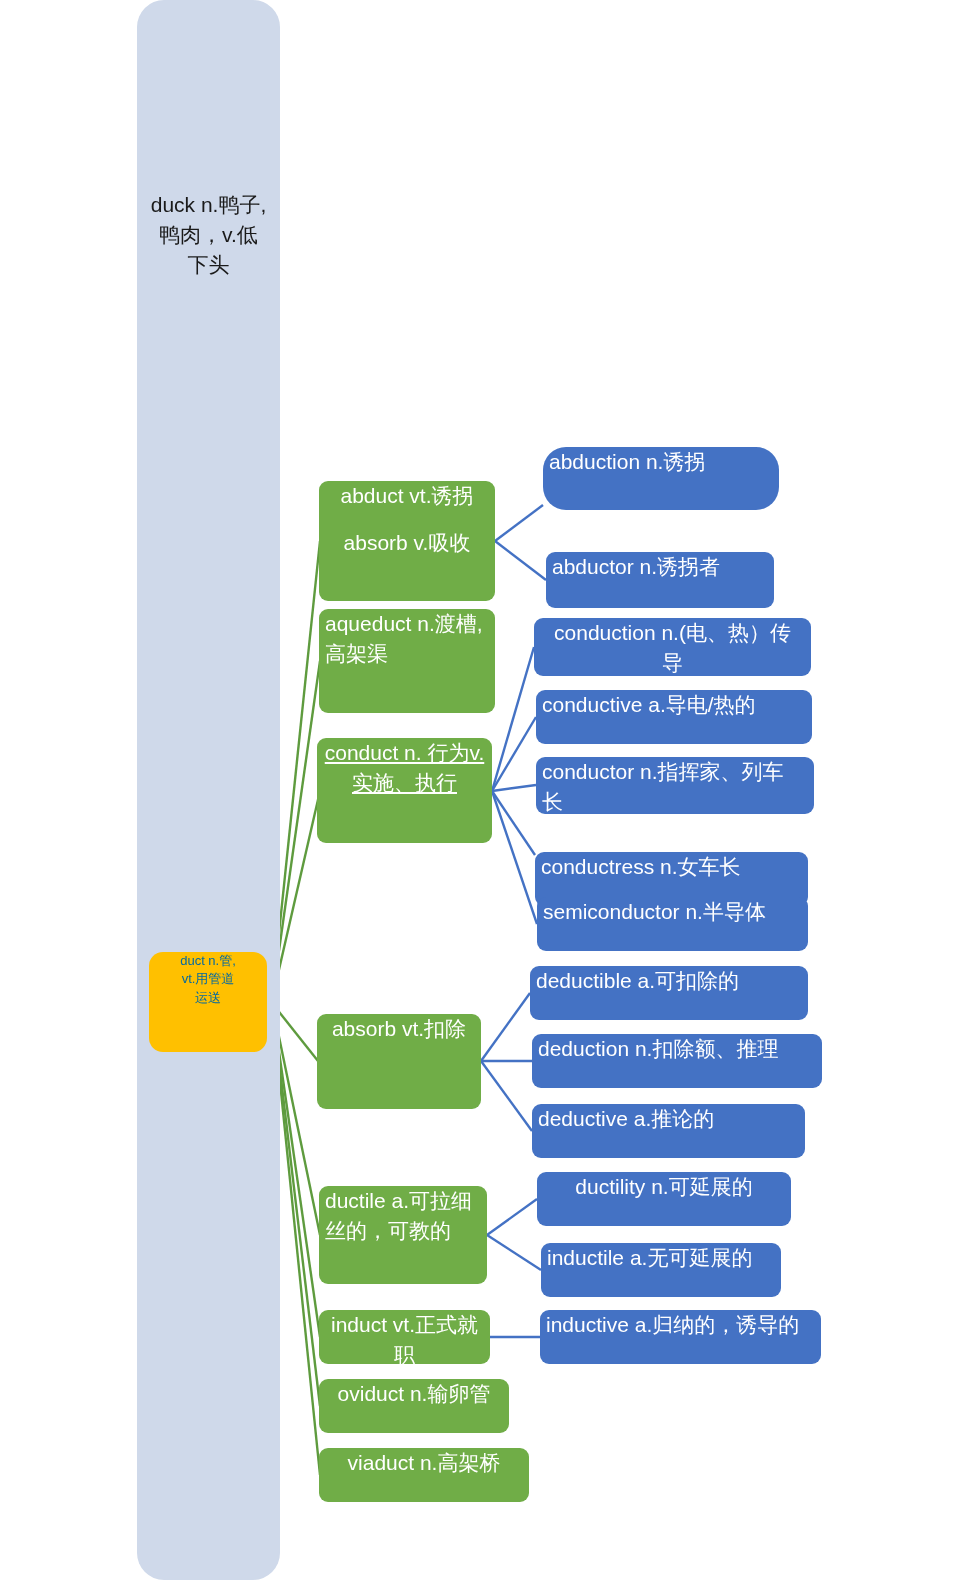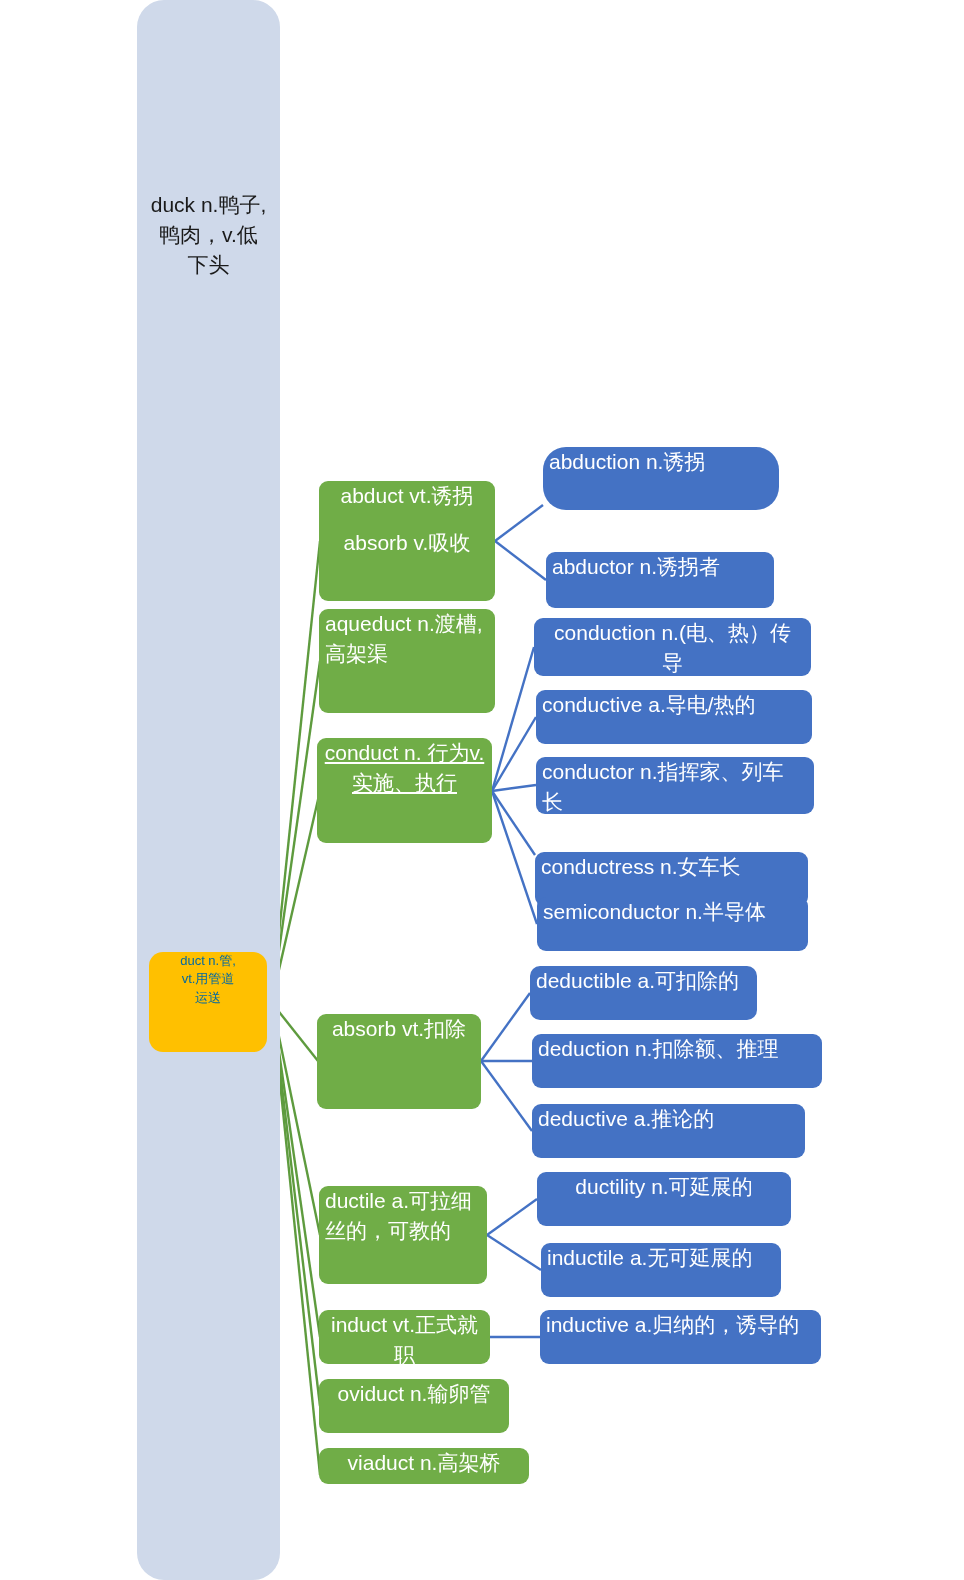"deductible a.可扣除的" div.node { border-radius: 10px -> none; width: 227px -> 278px }
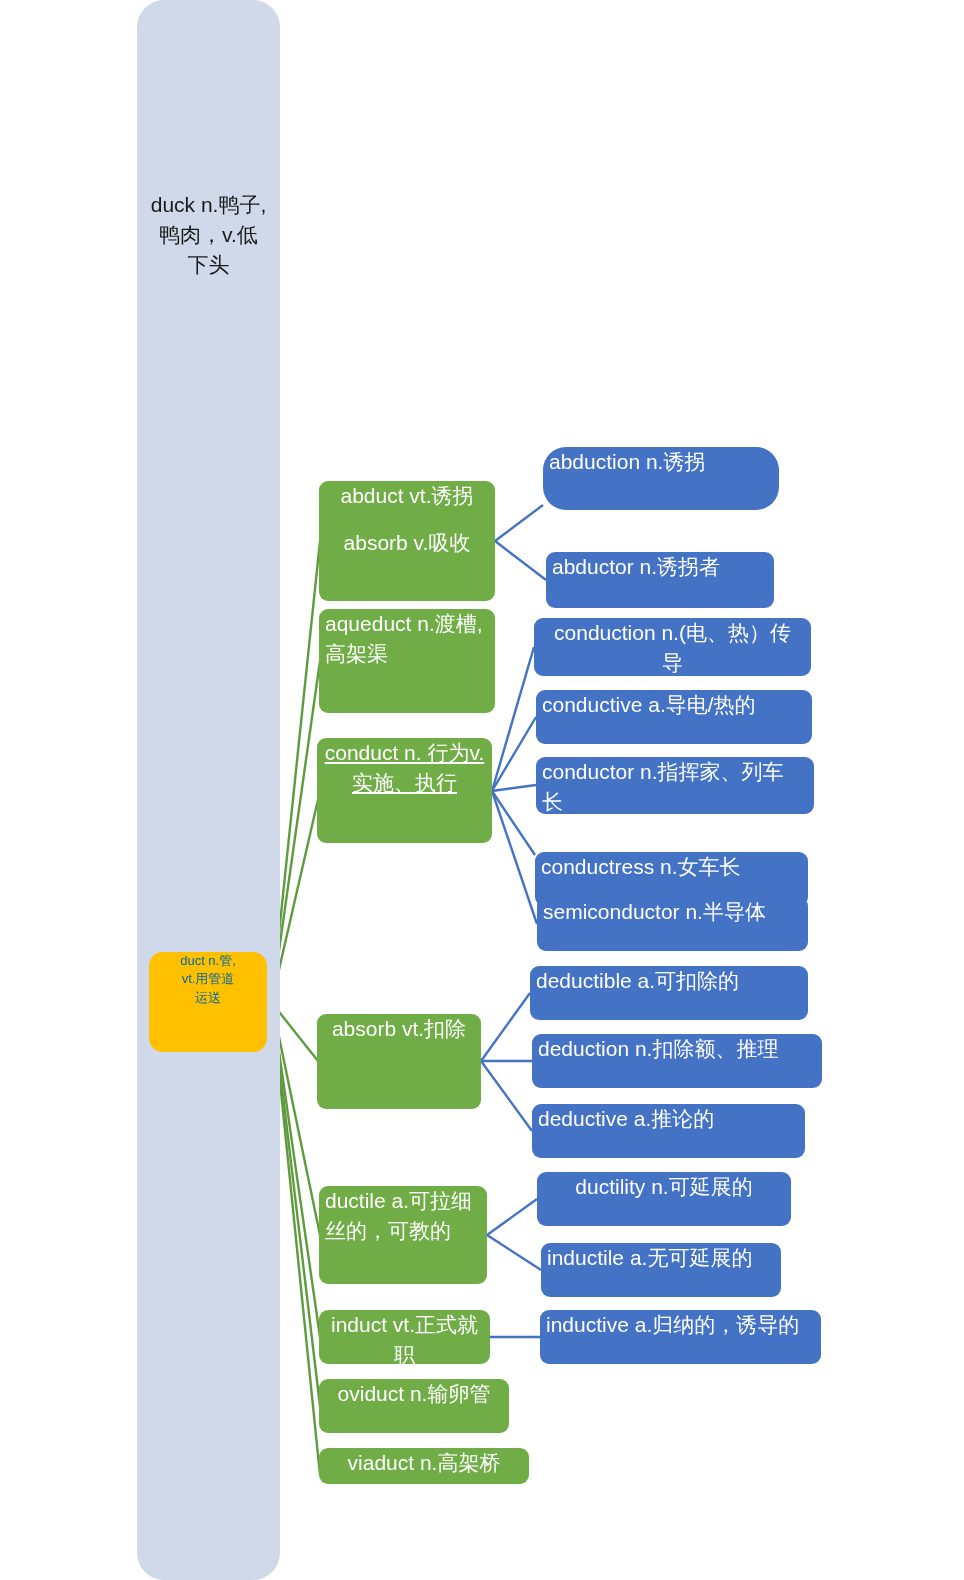"viaduct n.高架桥" div.node { height: 36px -> 54px }
